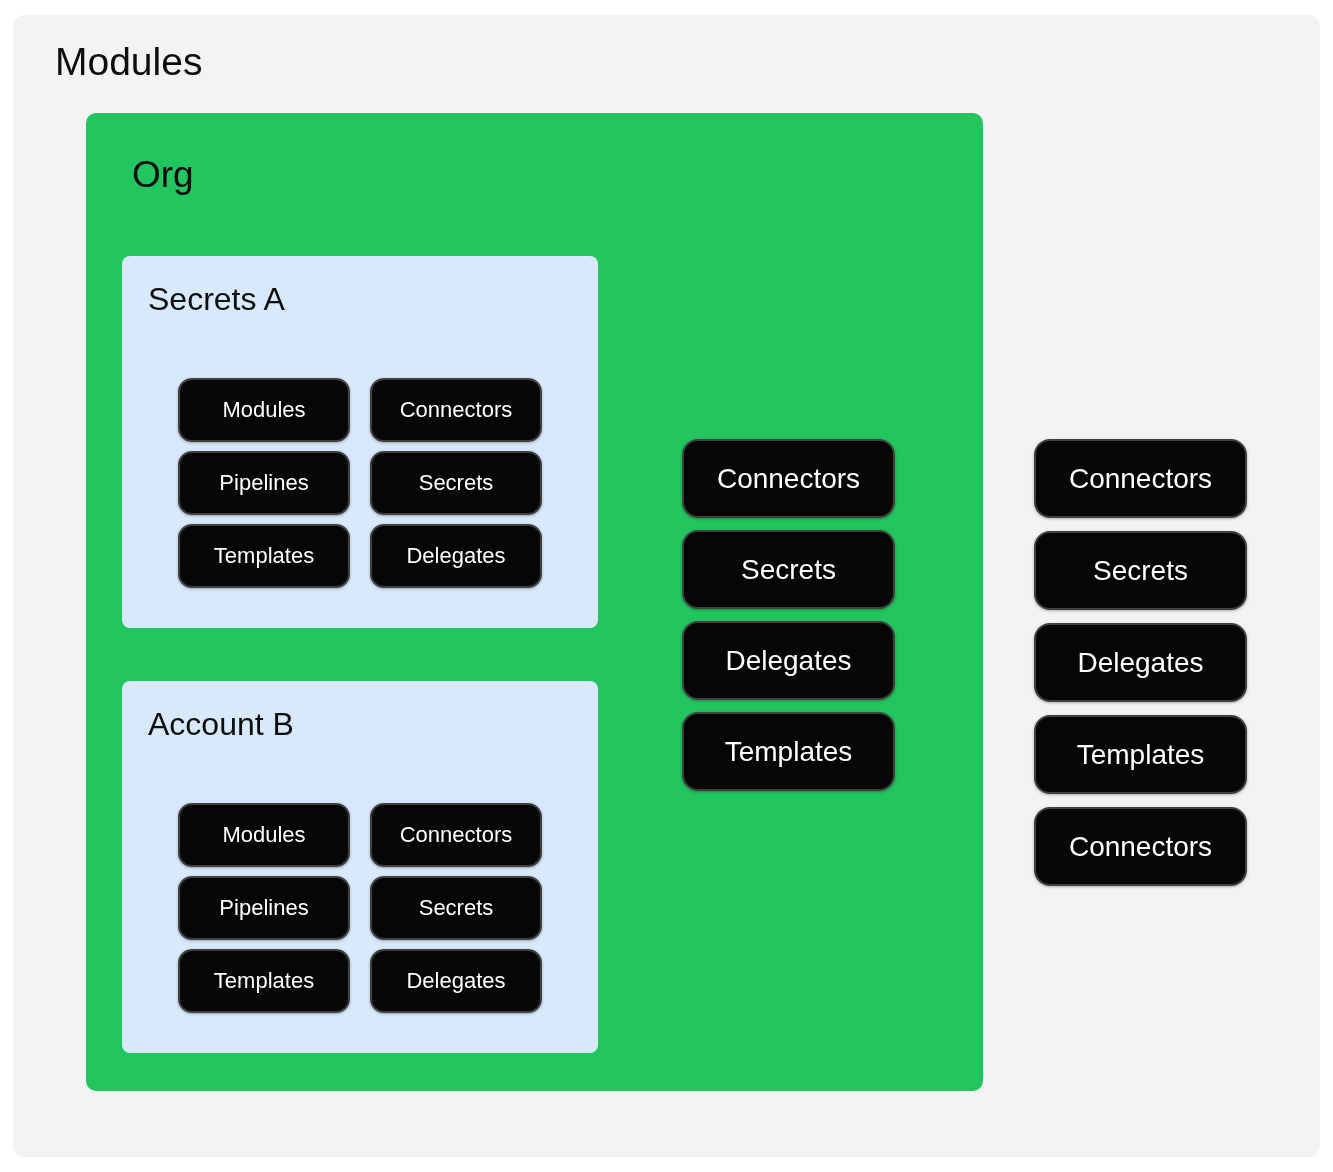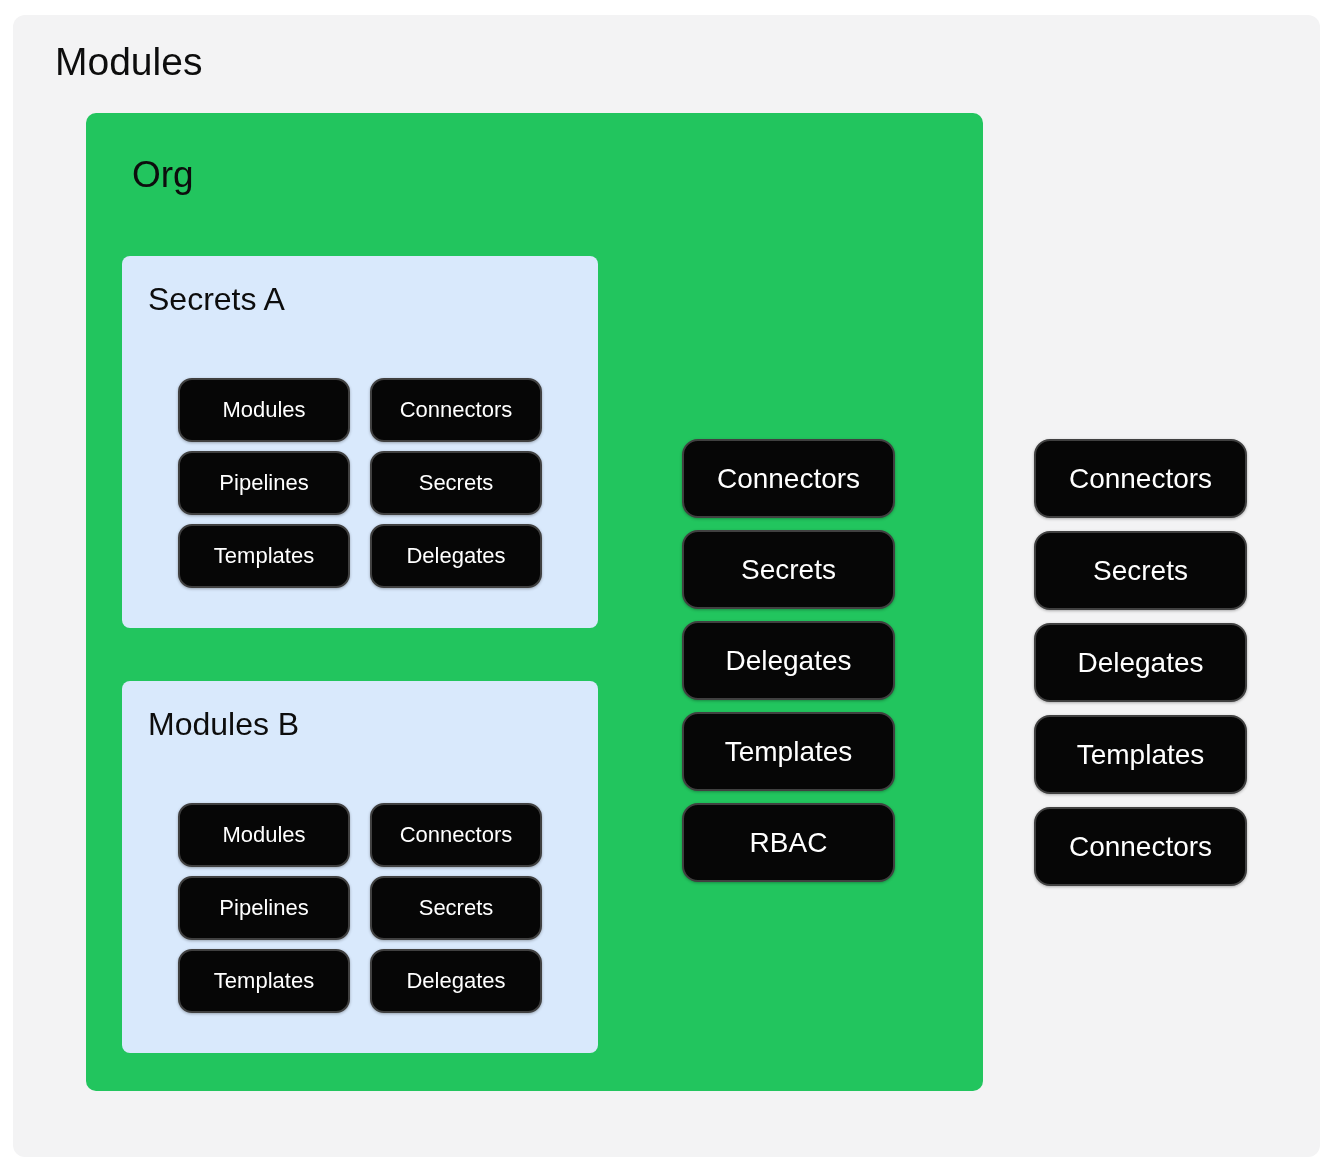"Modules B" div.project-title { text: Modules -> Account }
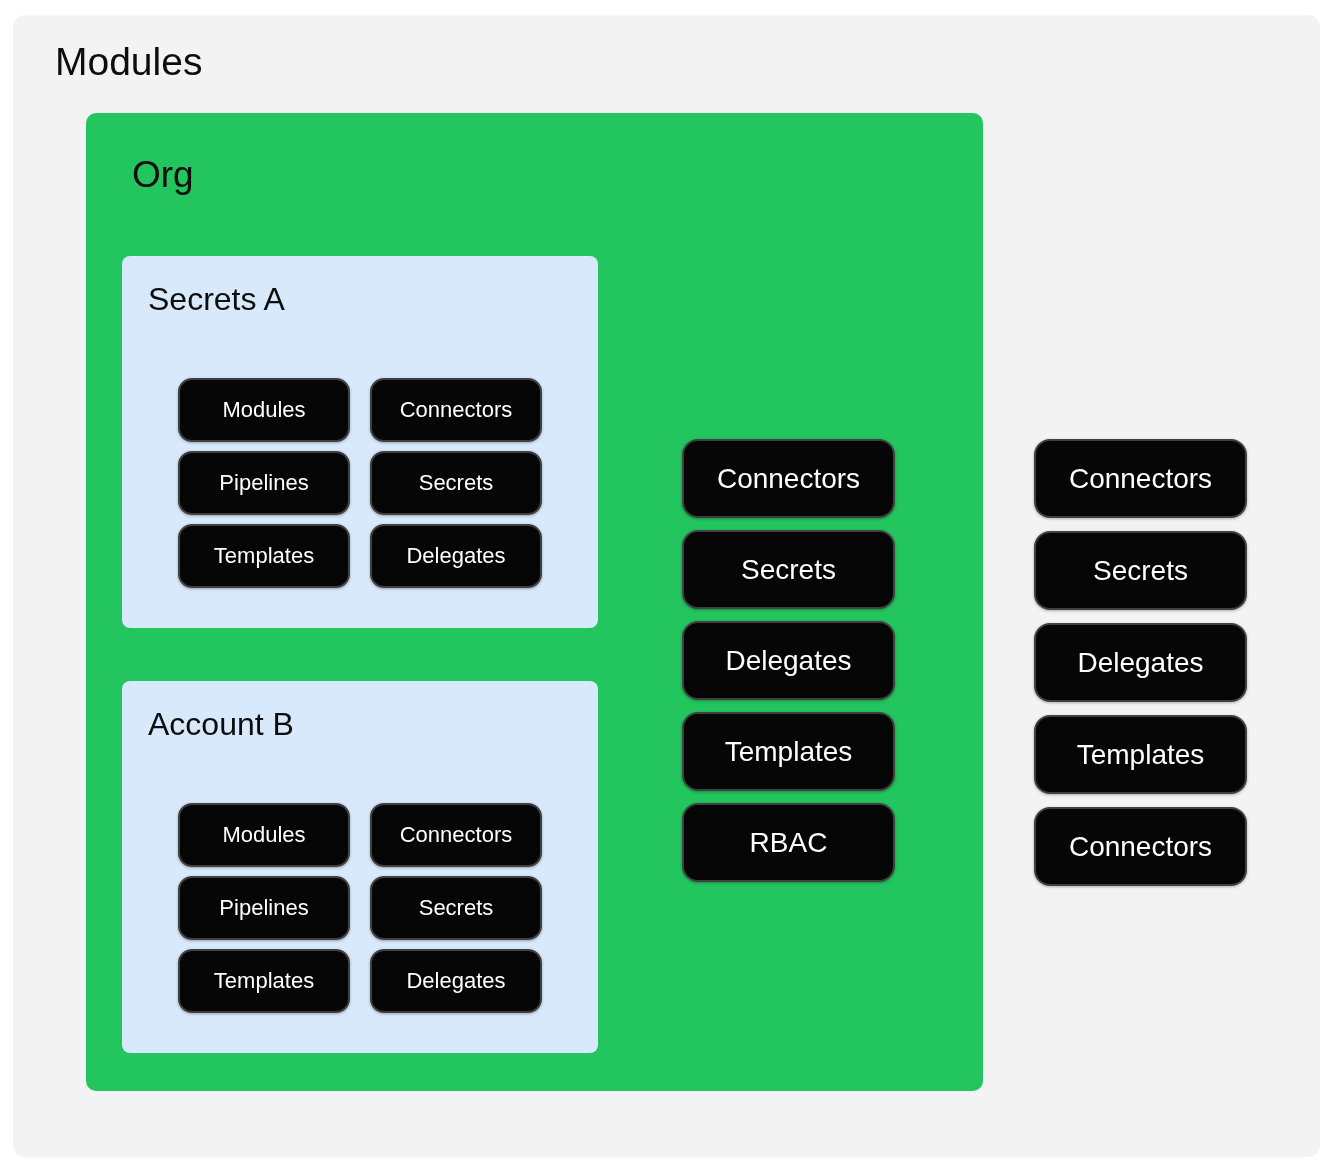"RBAC" div.pill { html: <div>RBAC</div> -> none }
